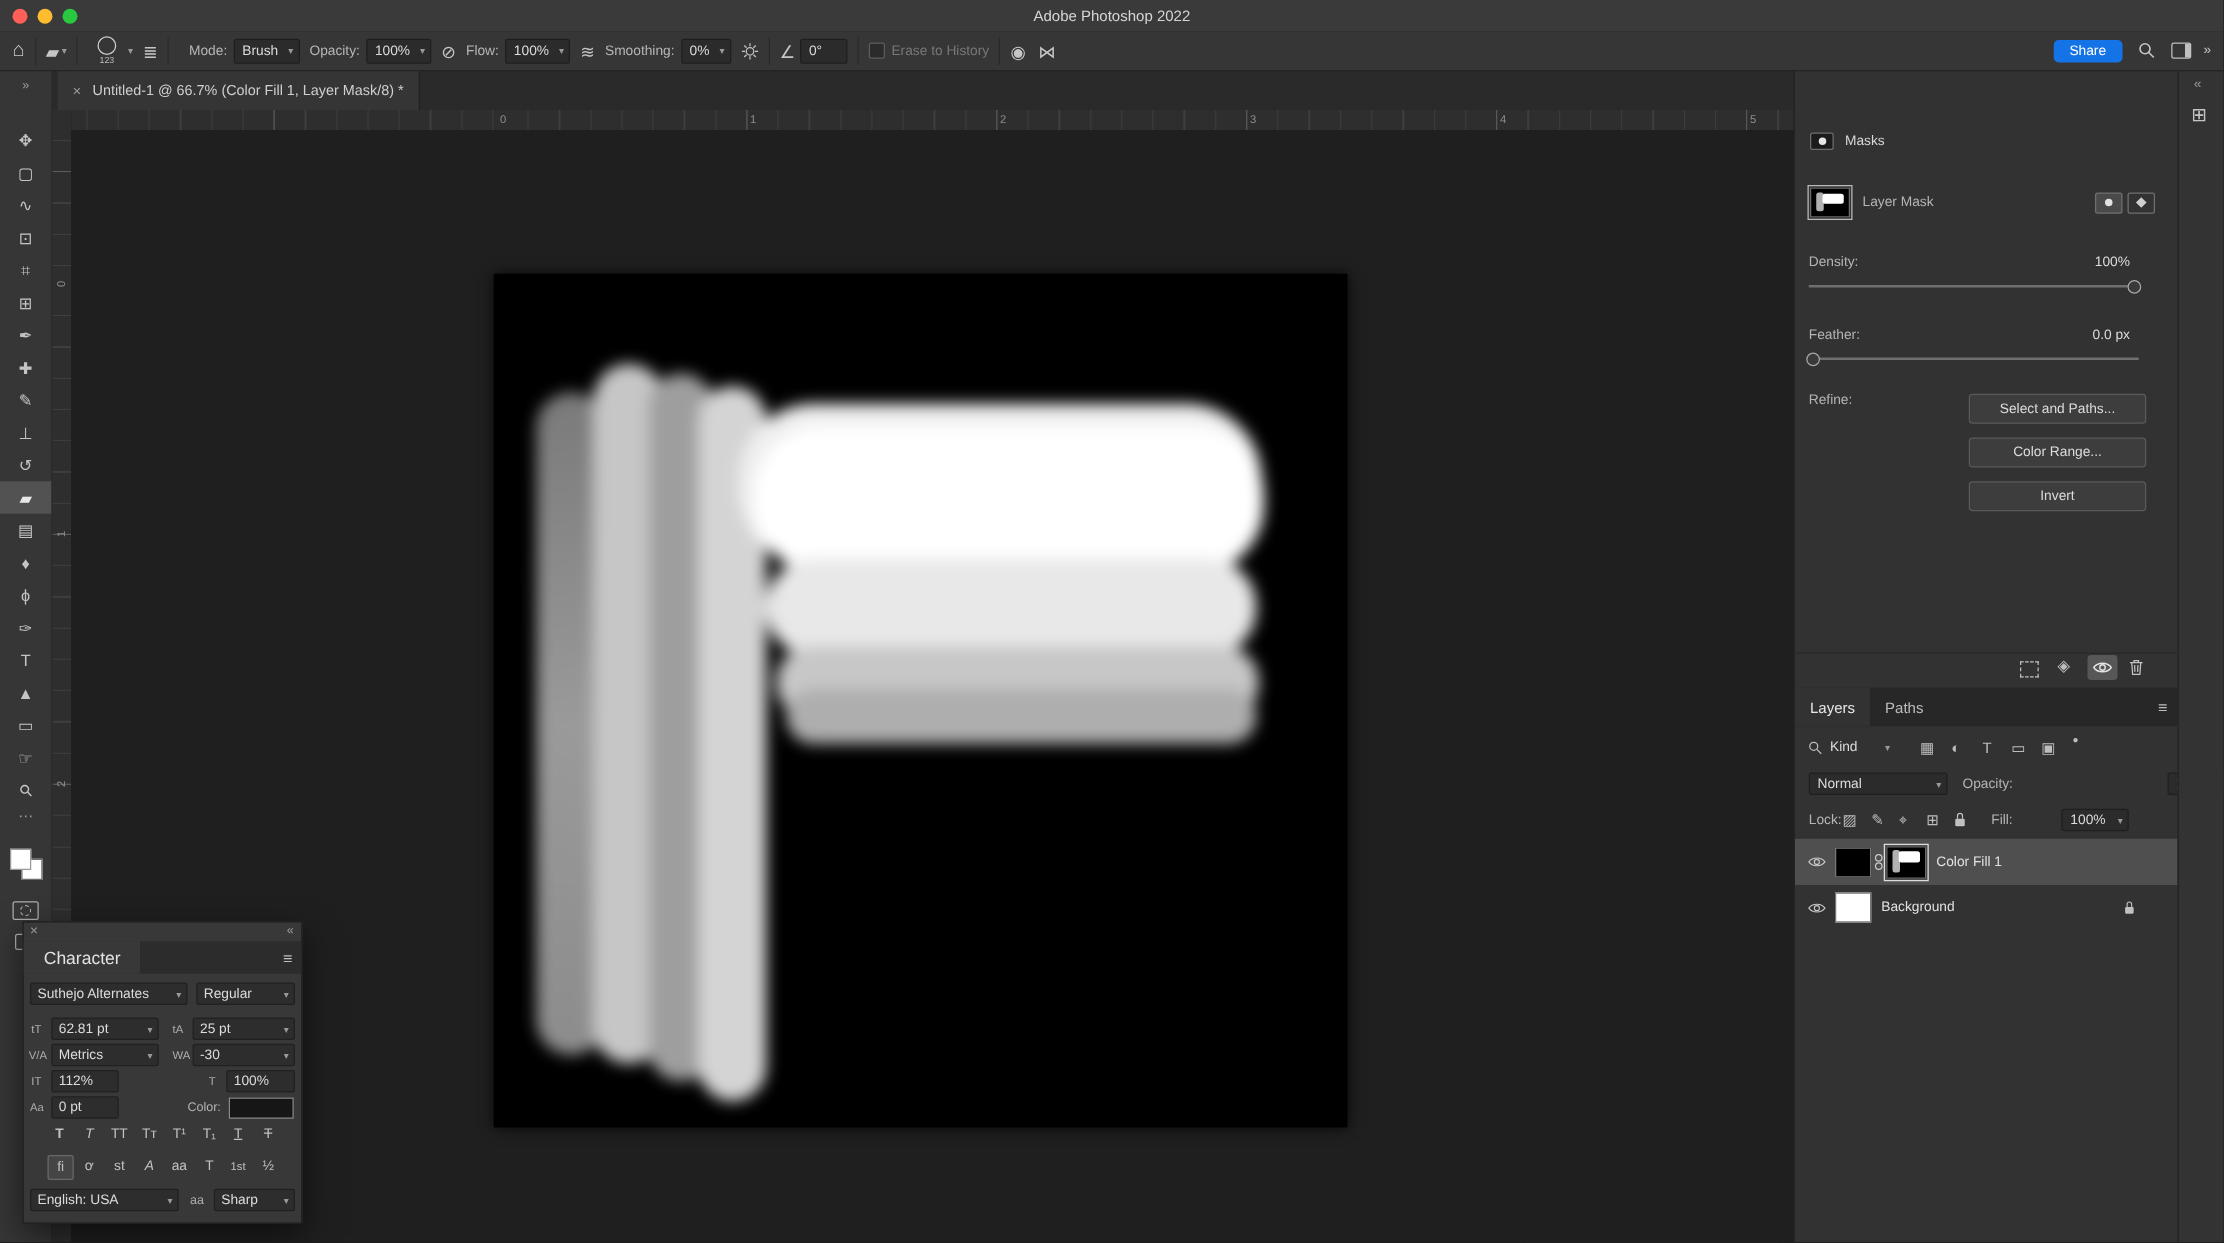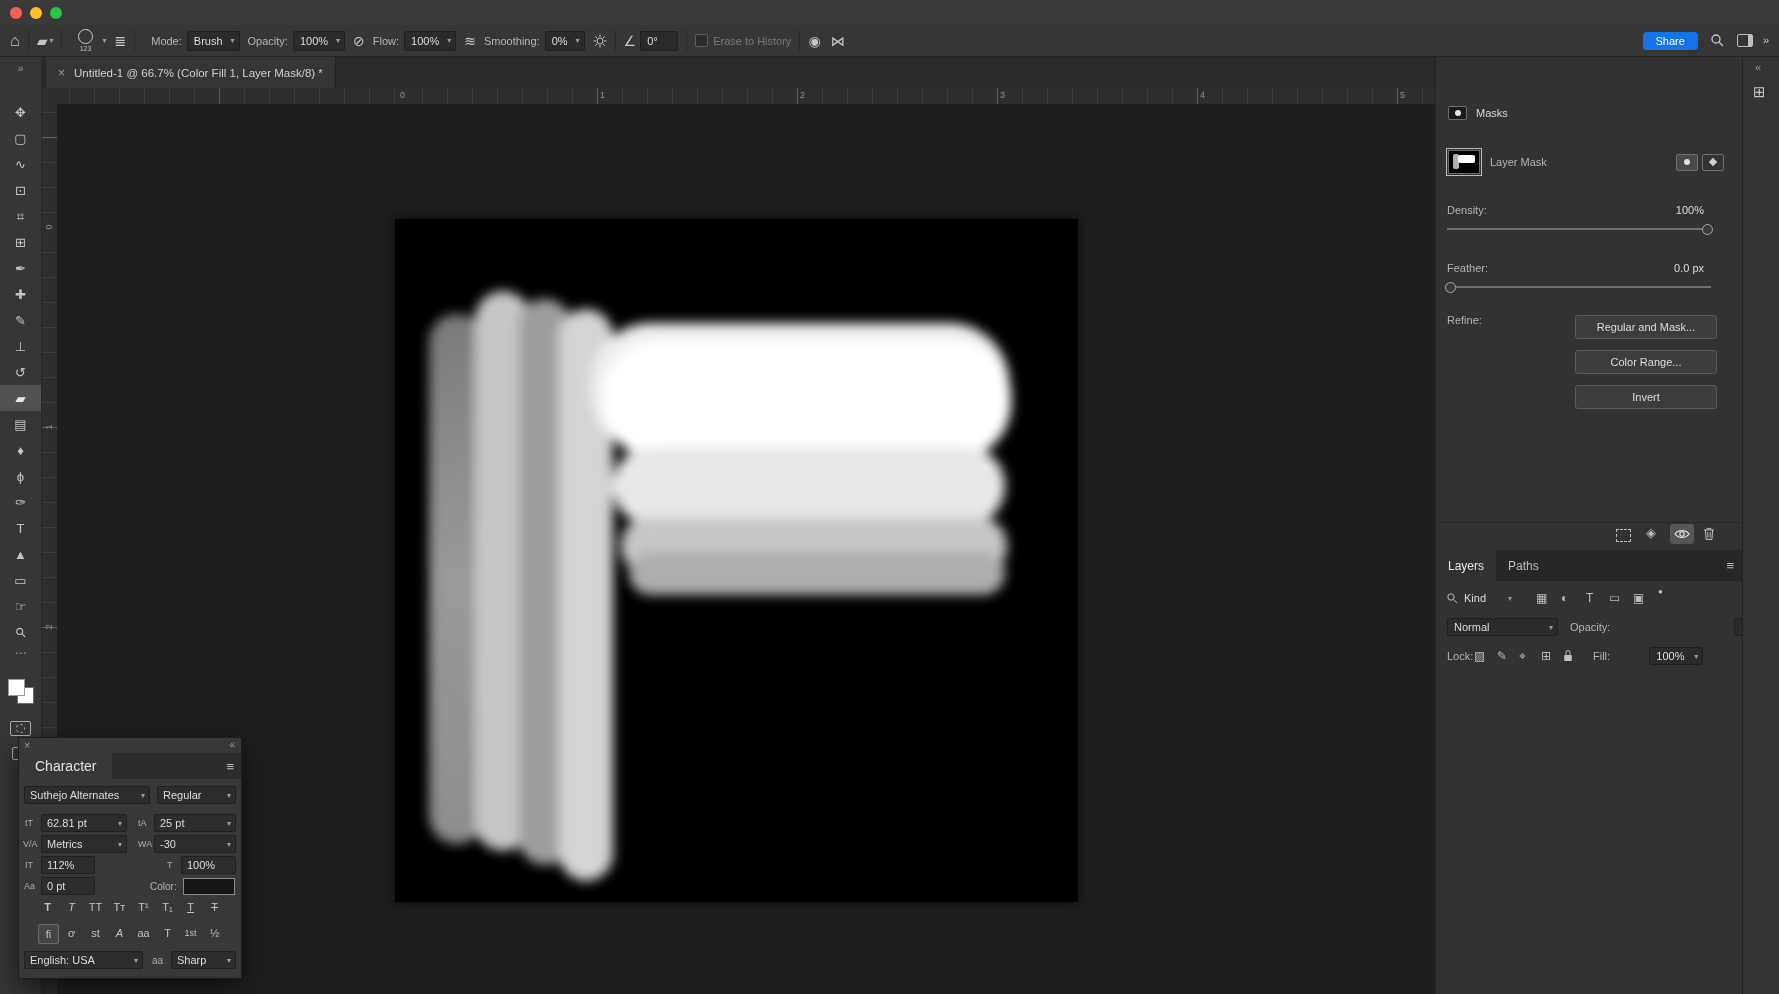"Adobe Photoshop 2022" div.apptitle { html: none -> <div>Adobe Photoshop 2022</div> }
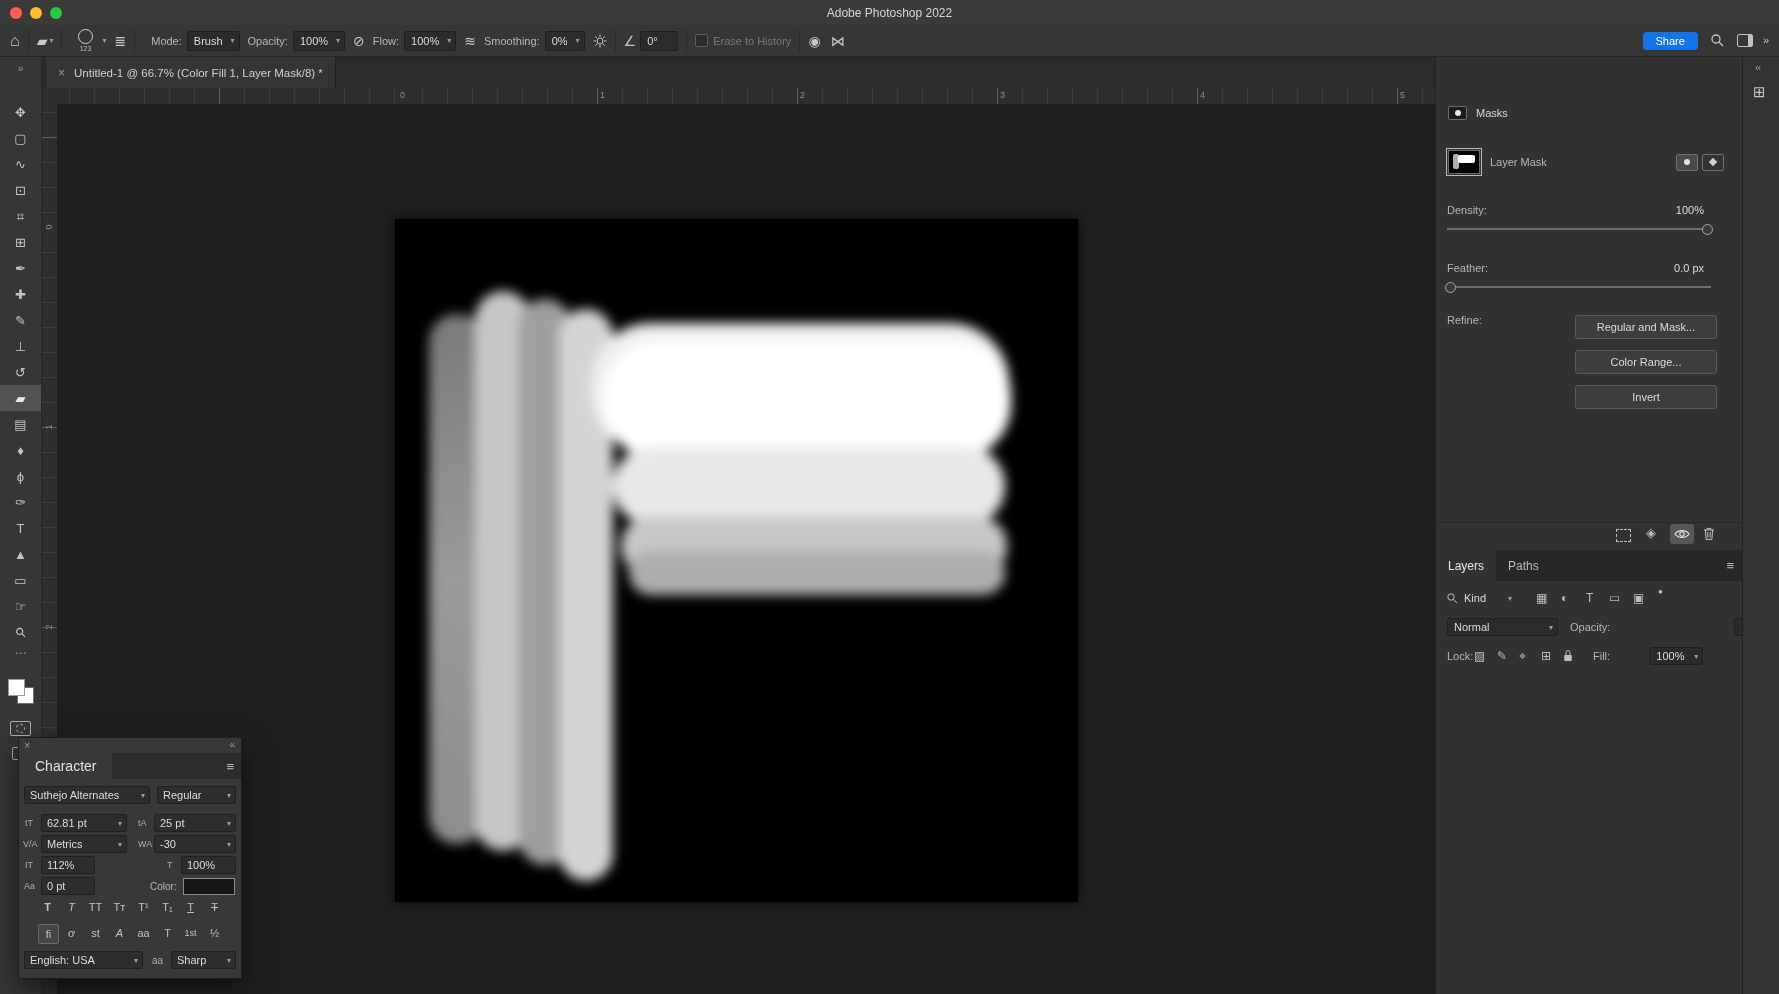"Regular and Mask..." div.pbtn { text: Regular and Mask -> Select and Paths }
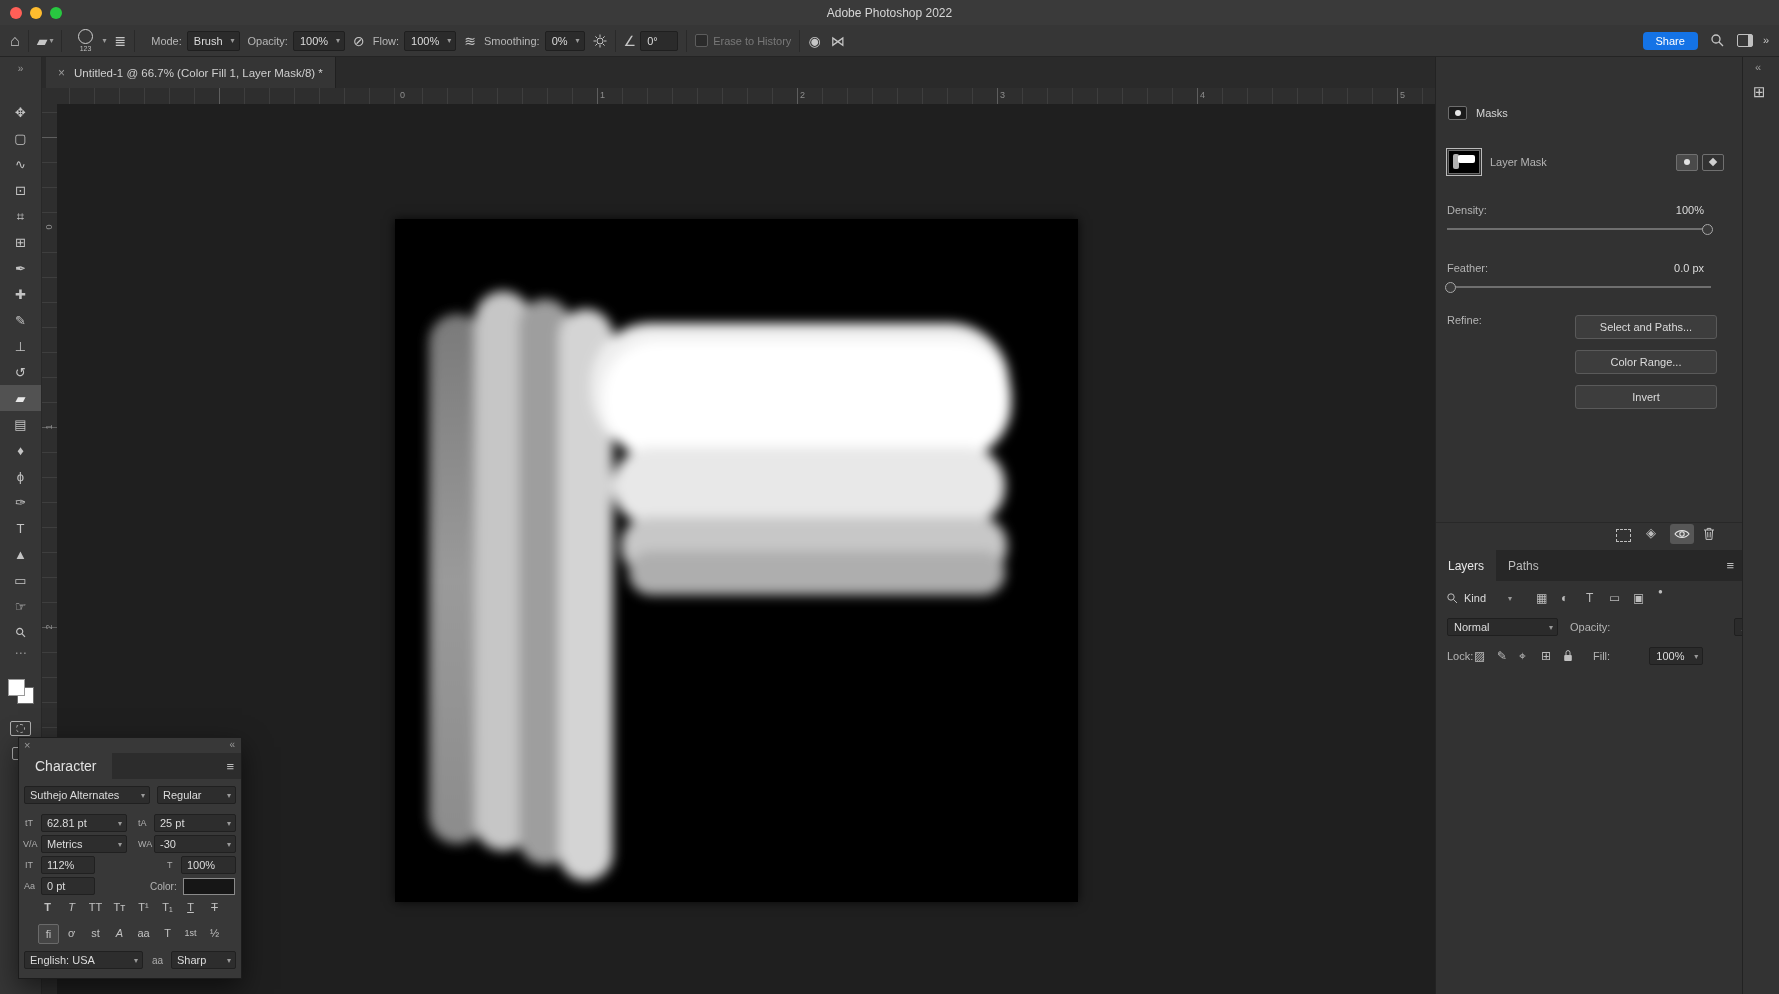"Color Fill 1" div.layerrow { html: none -> <div> <span> <svg> <path></path> <circle></circle> </svg> </span> <div></div> <span> <svg> <circle></circle> <circle></circle> </svg> </span> <div> <div></div> <div></div> </div> <span>Color Fill 1</span> </div> }
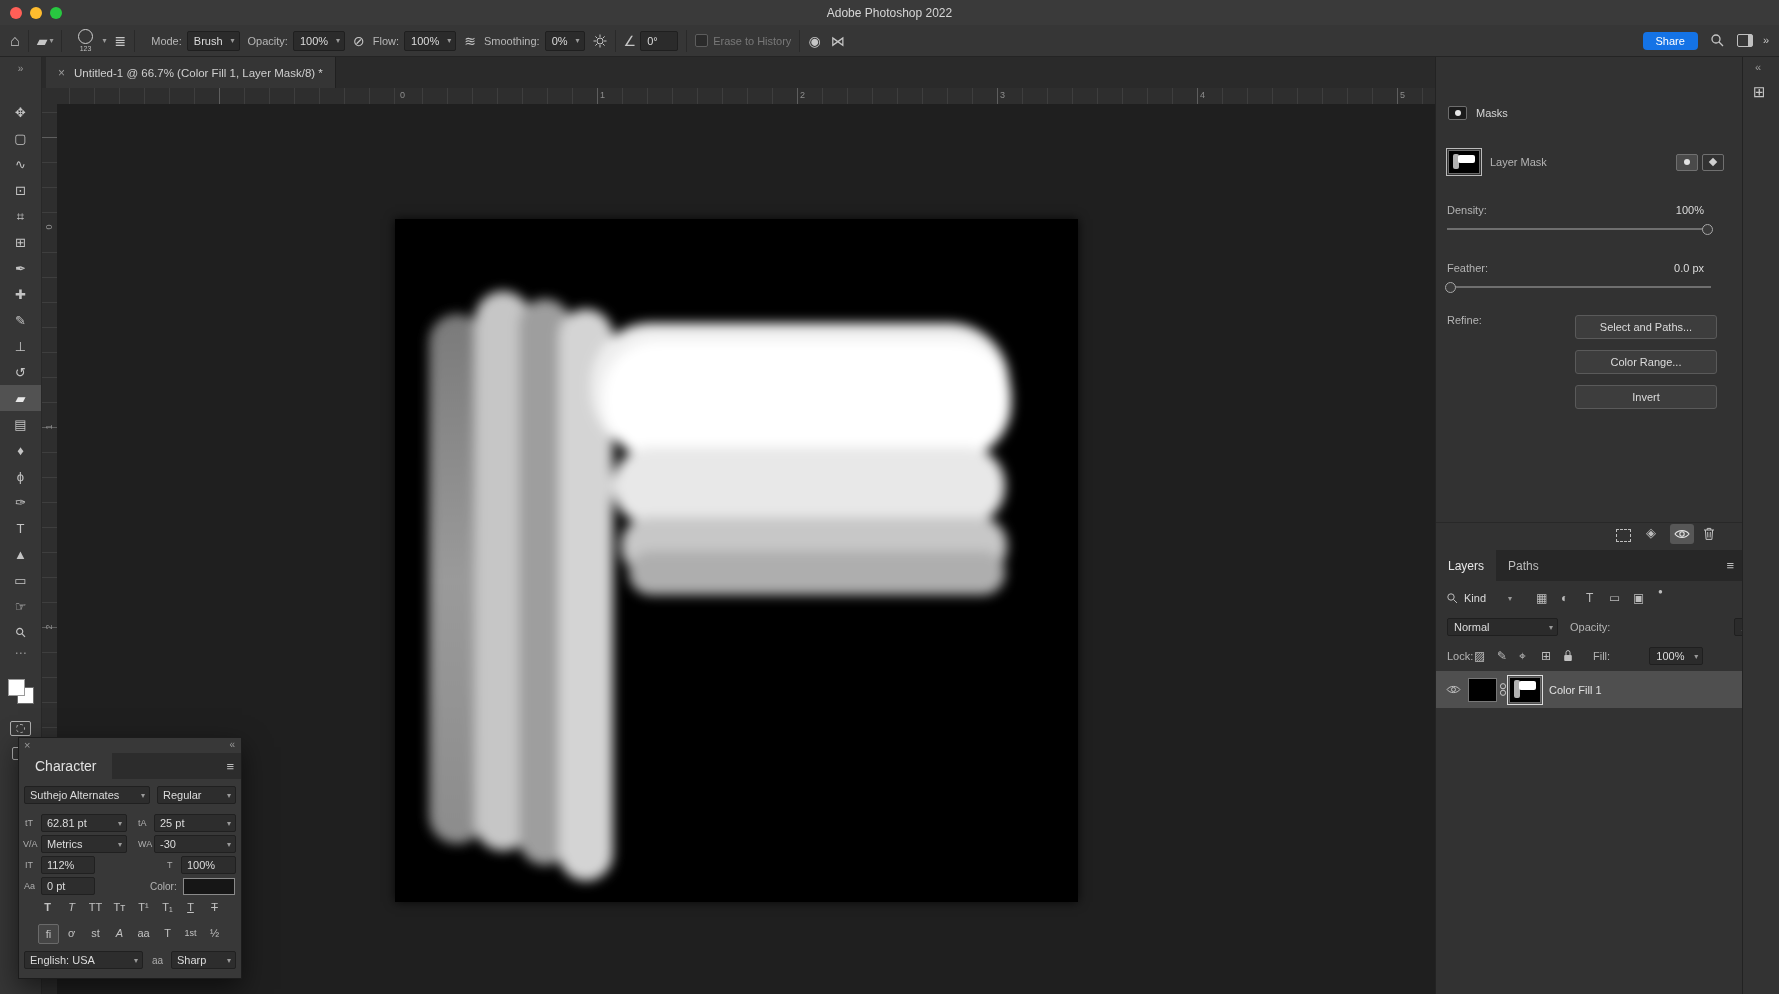"Background" div.layerrow { html: none -> <div> <span> <svg> <path></path> <circle></circle> </svg> </span> <div></div> <span>Background</span> <span> <svg> <path></path> <rect></rect> </svg> </span> </div> }
